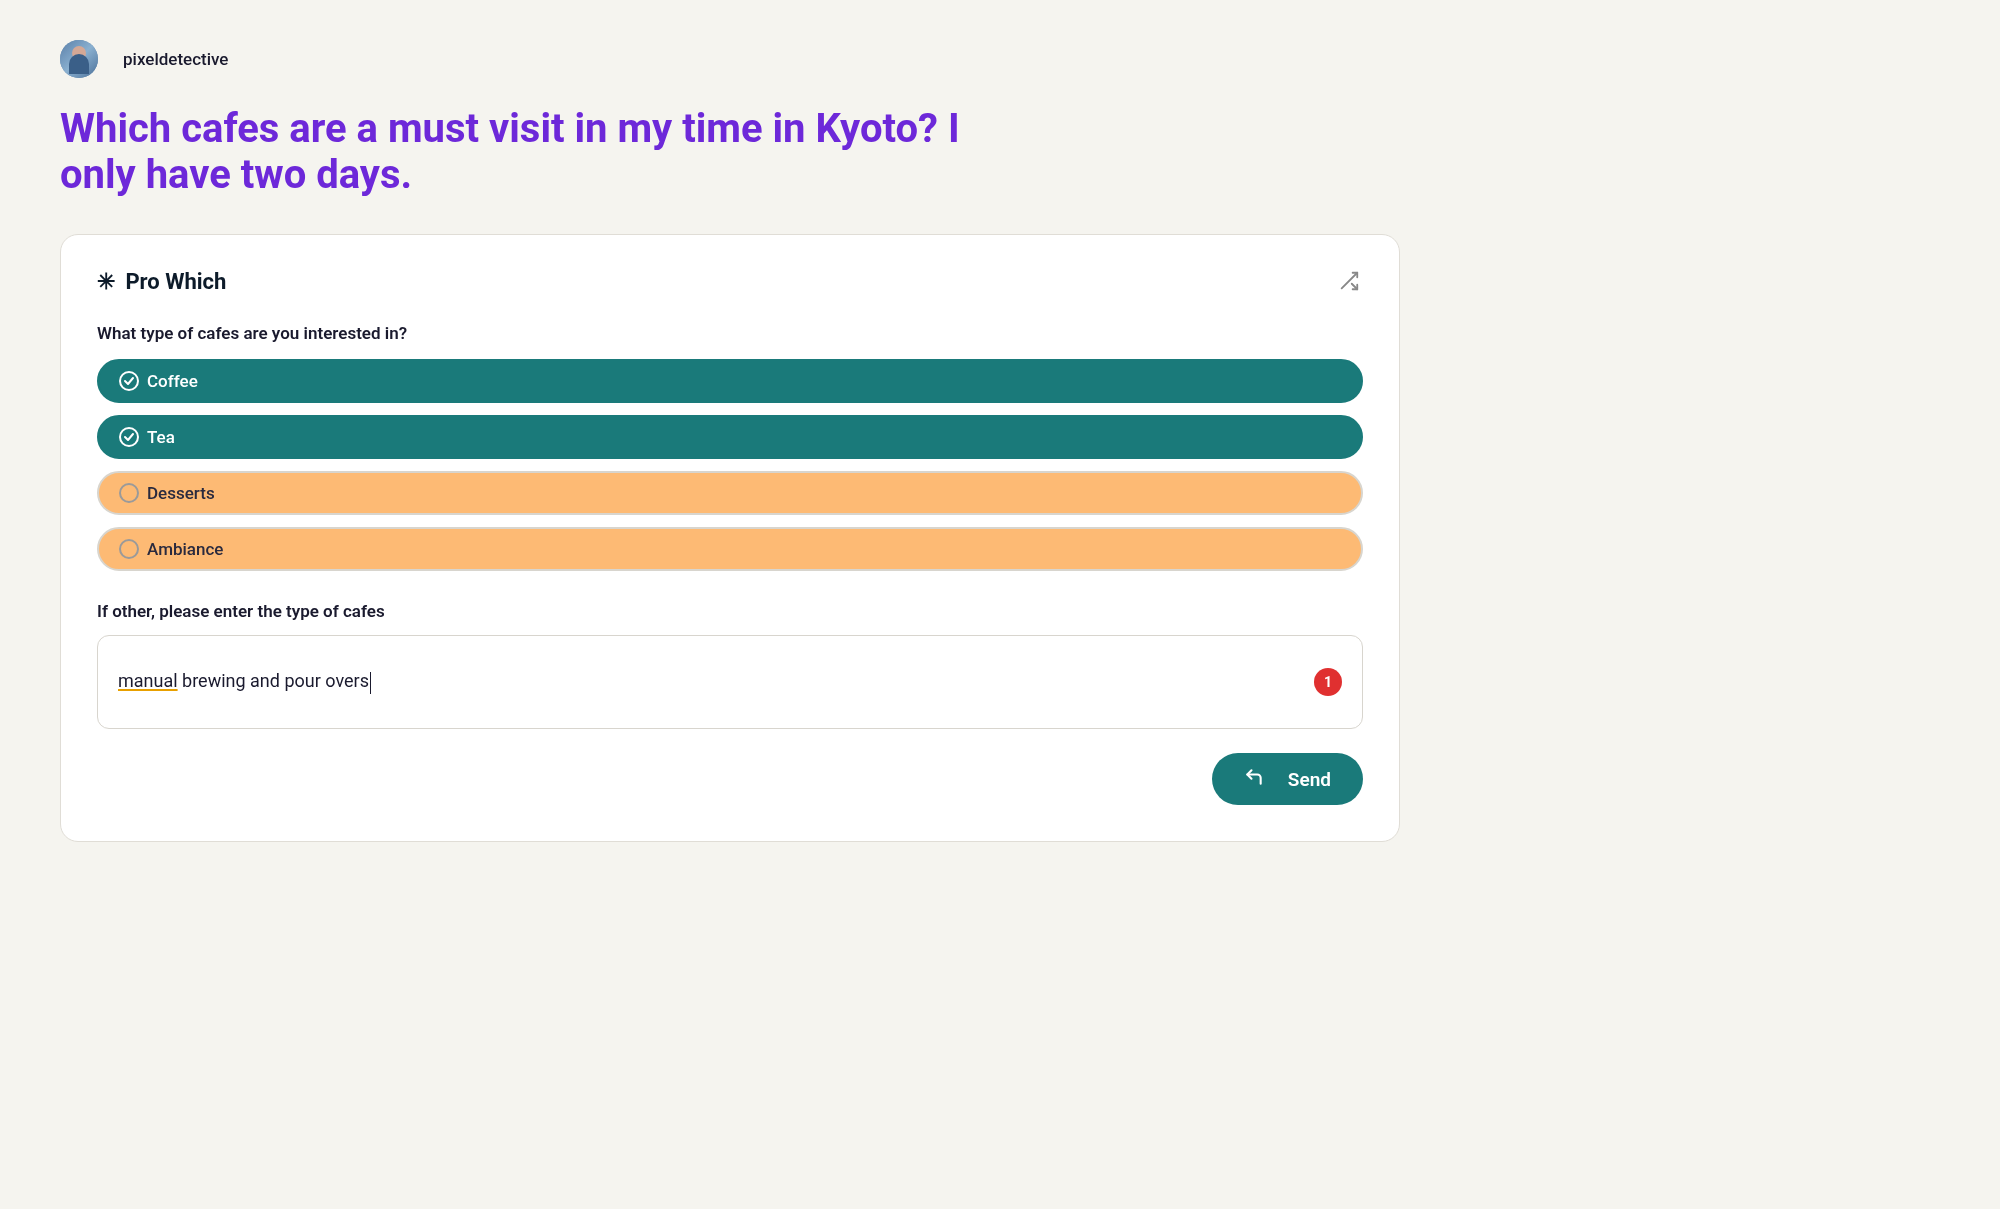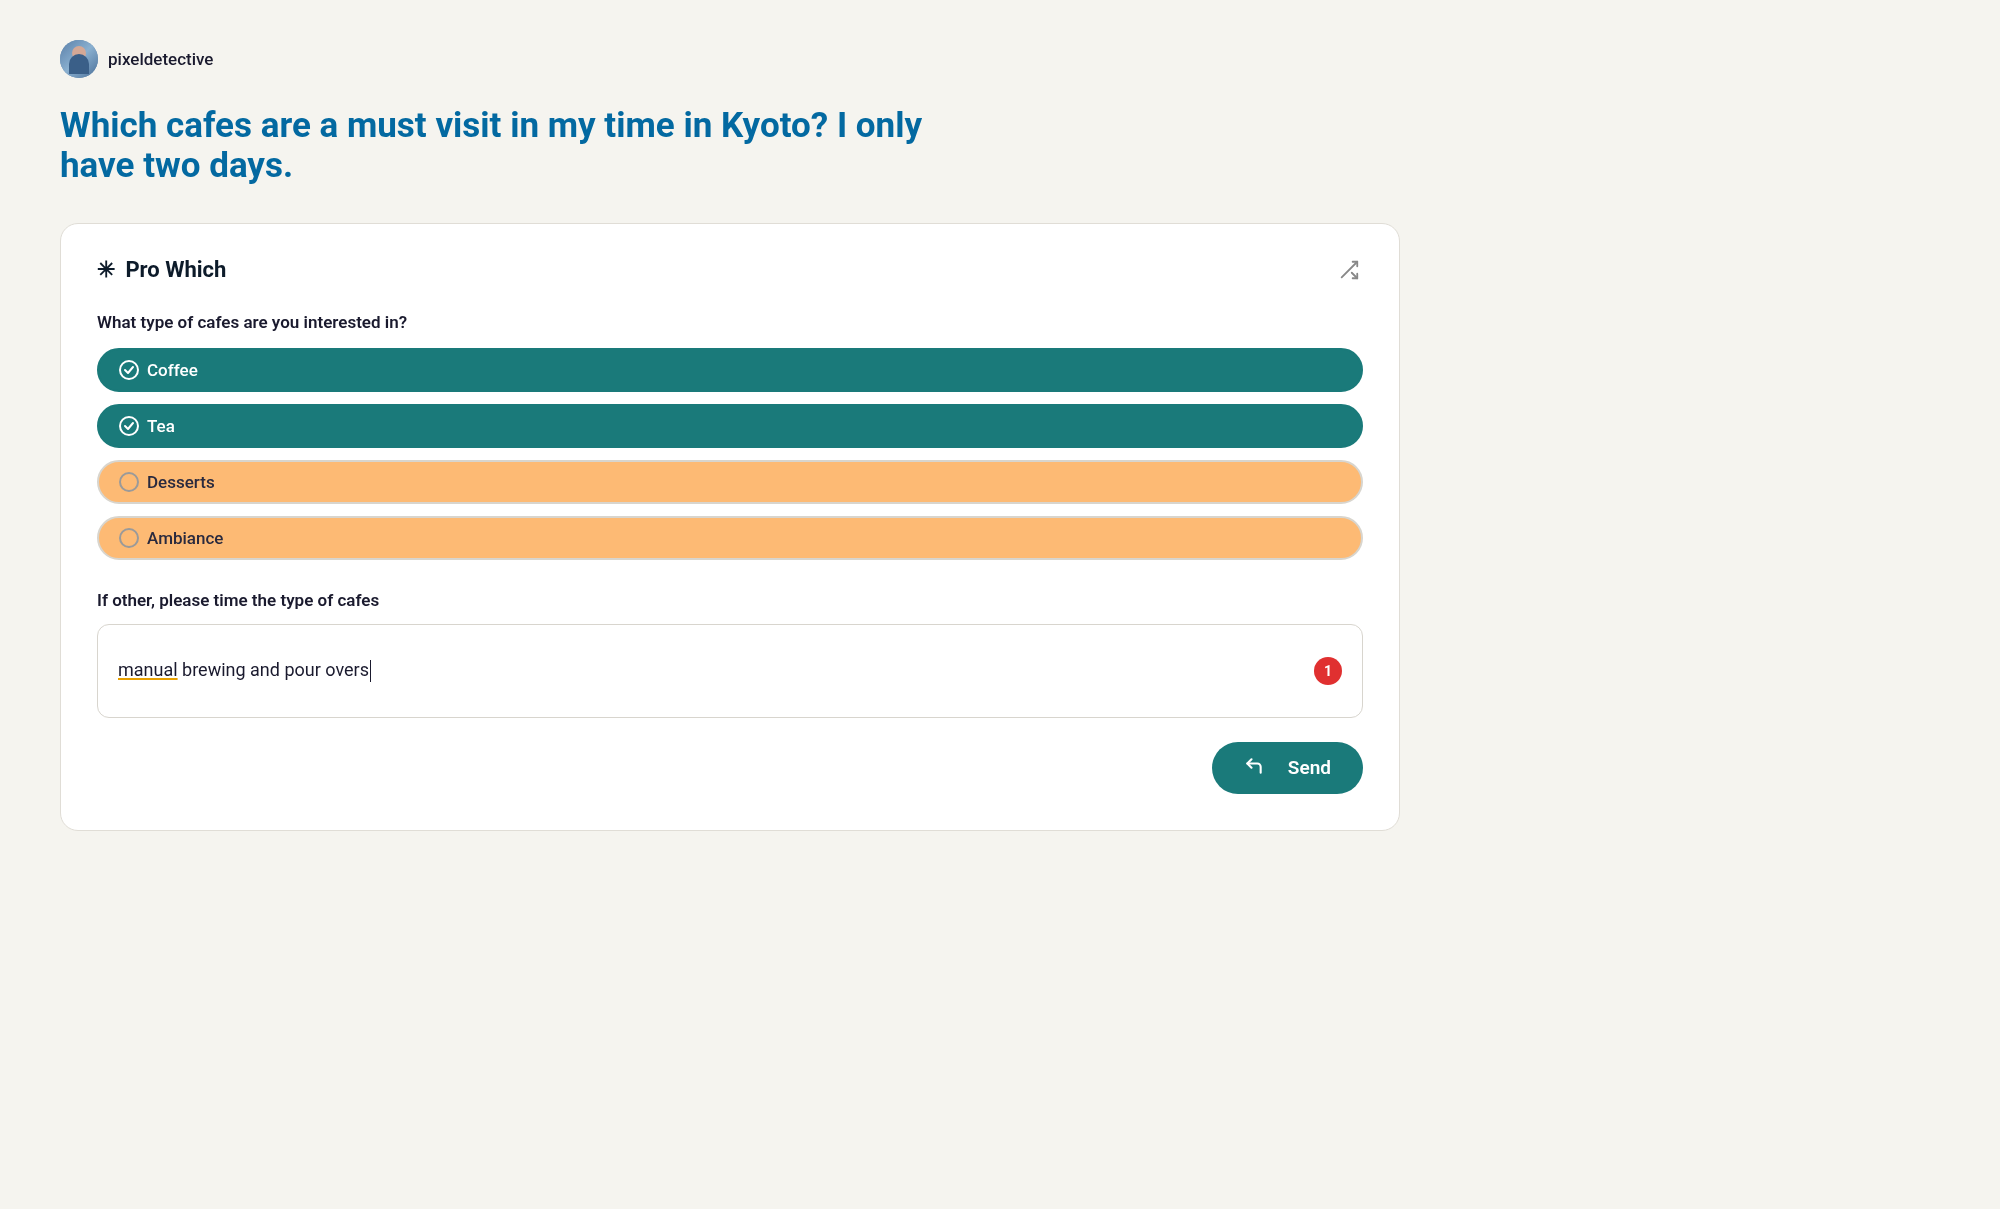"pixeldetective" .user-header { gap: 10px -> 25px }
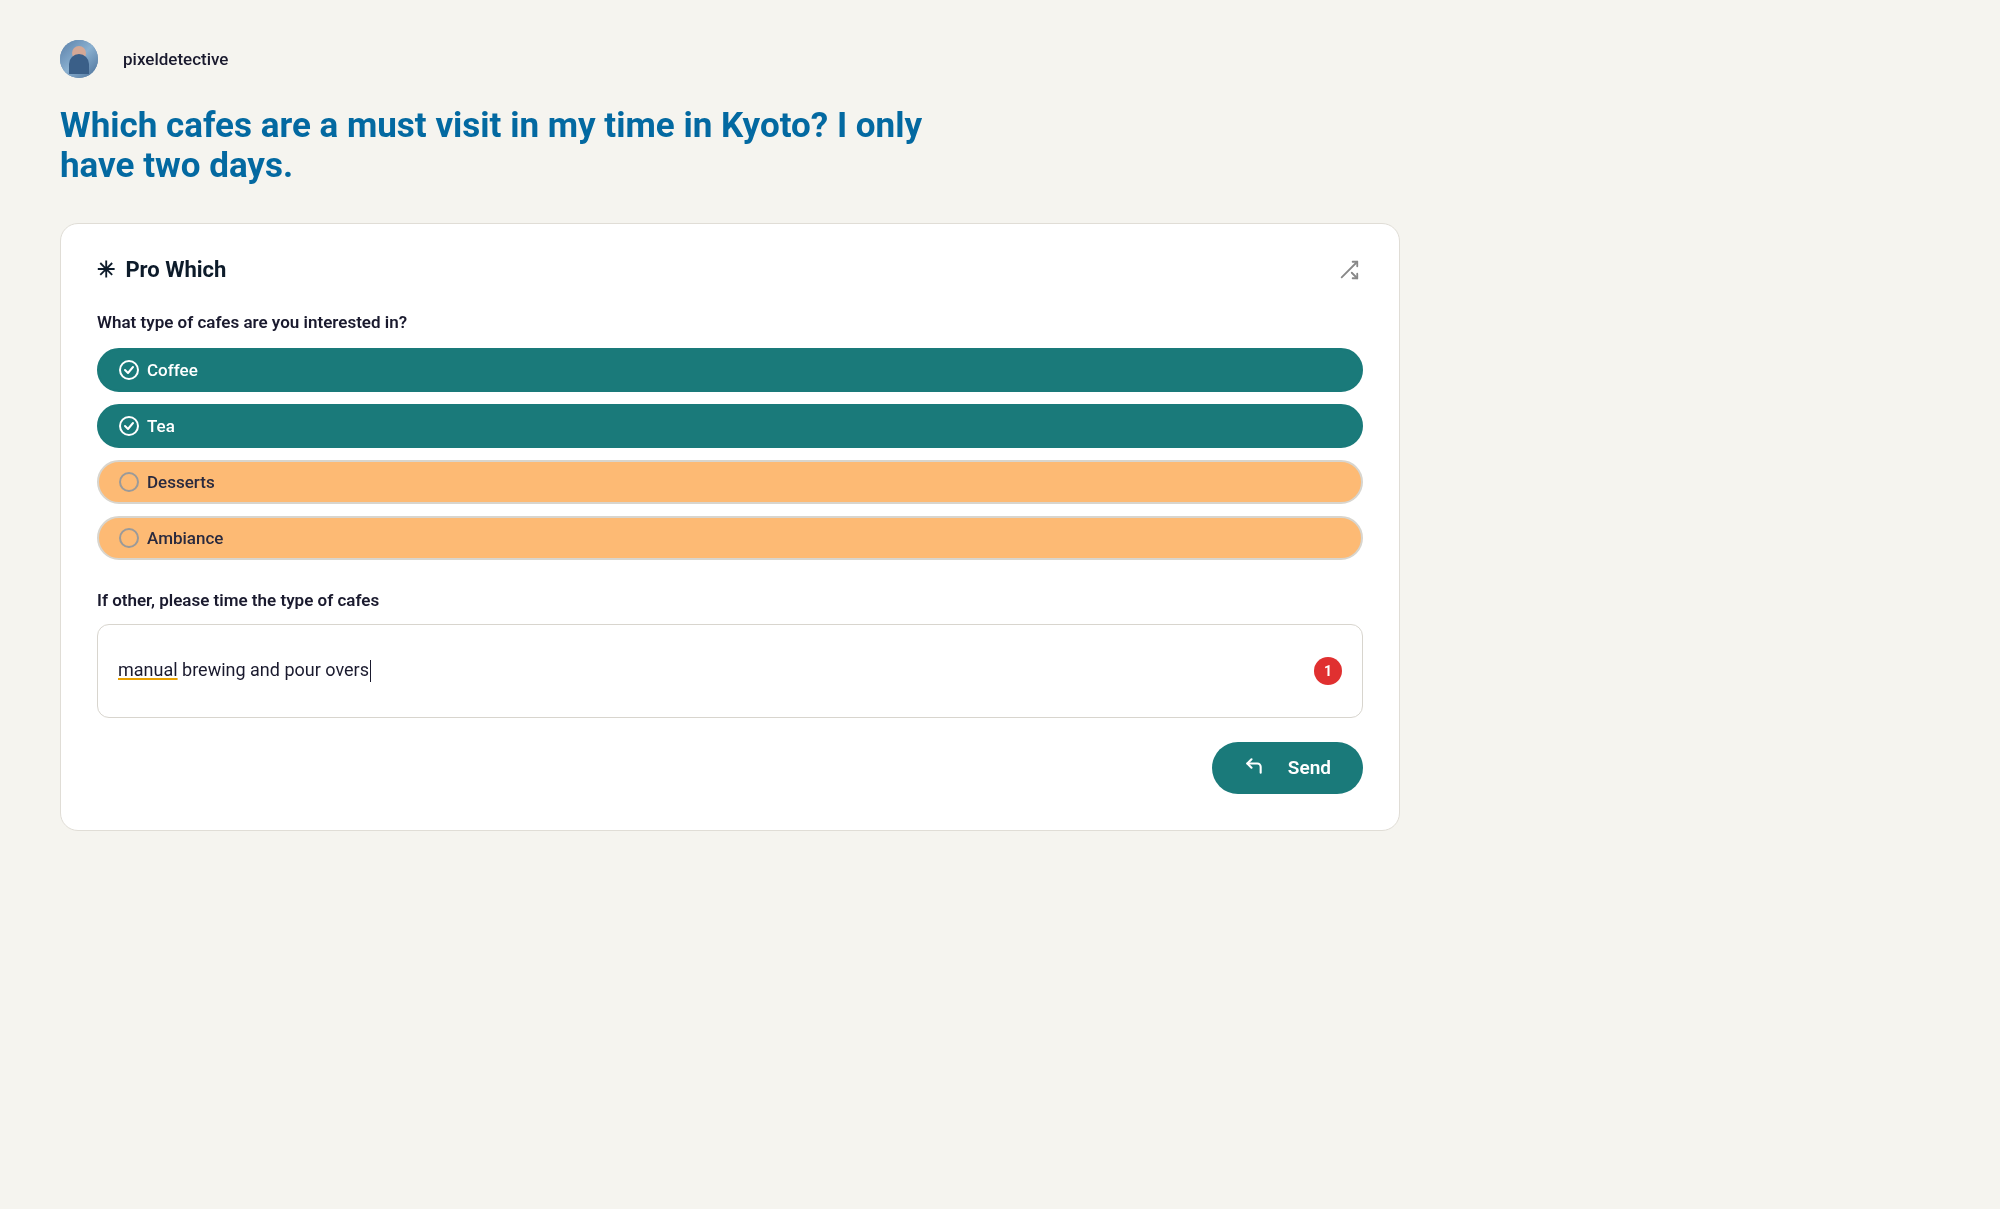"Which cafes are a must" .main-question { color: #0369a1 -> #6d28d9; font-size: 35px -> 40px }
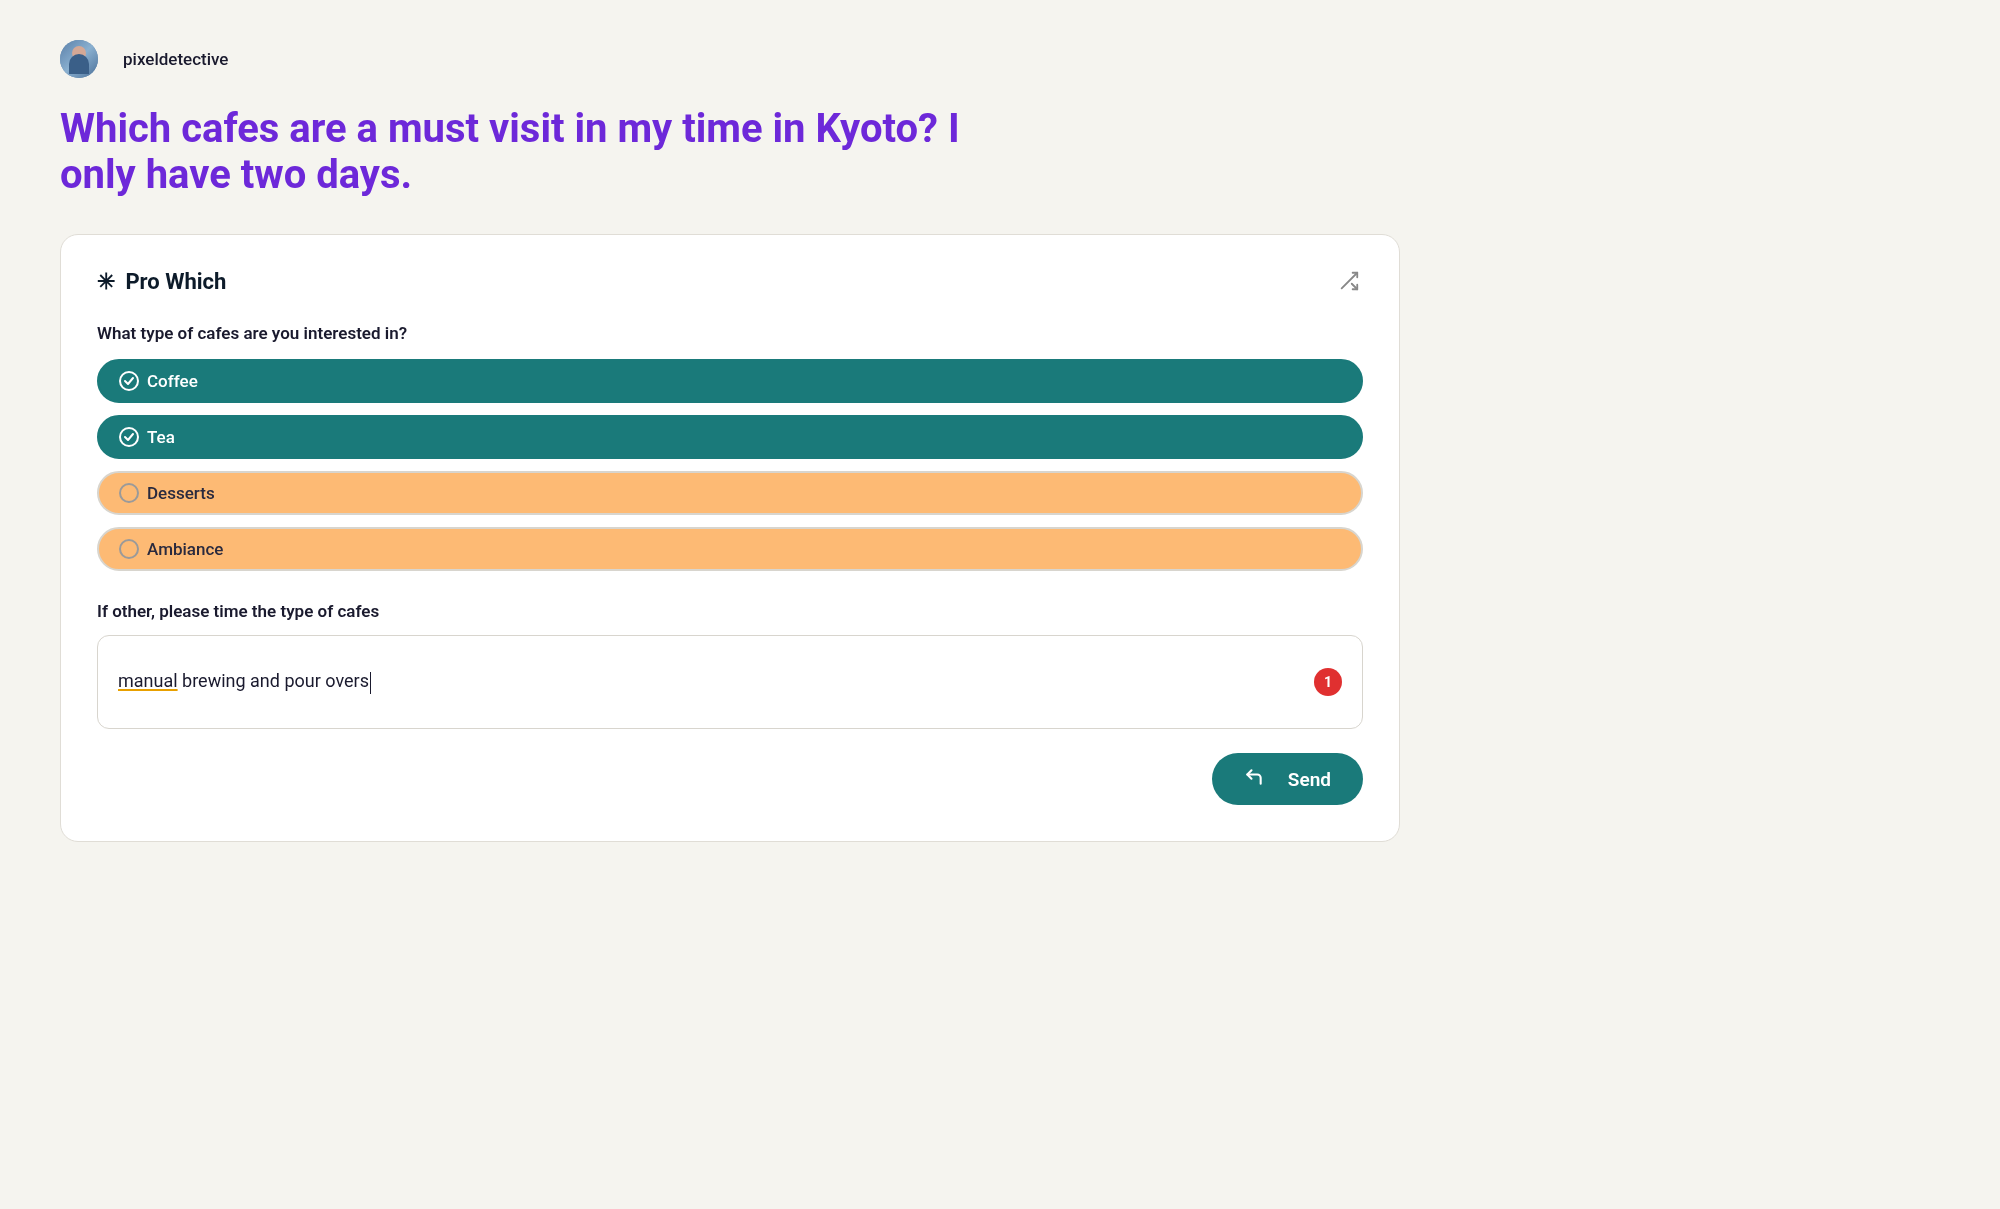"If other, please time the" div.other-label { text: time -> enter }
